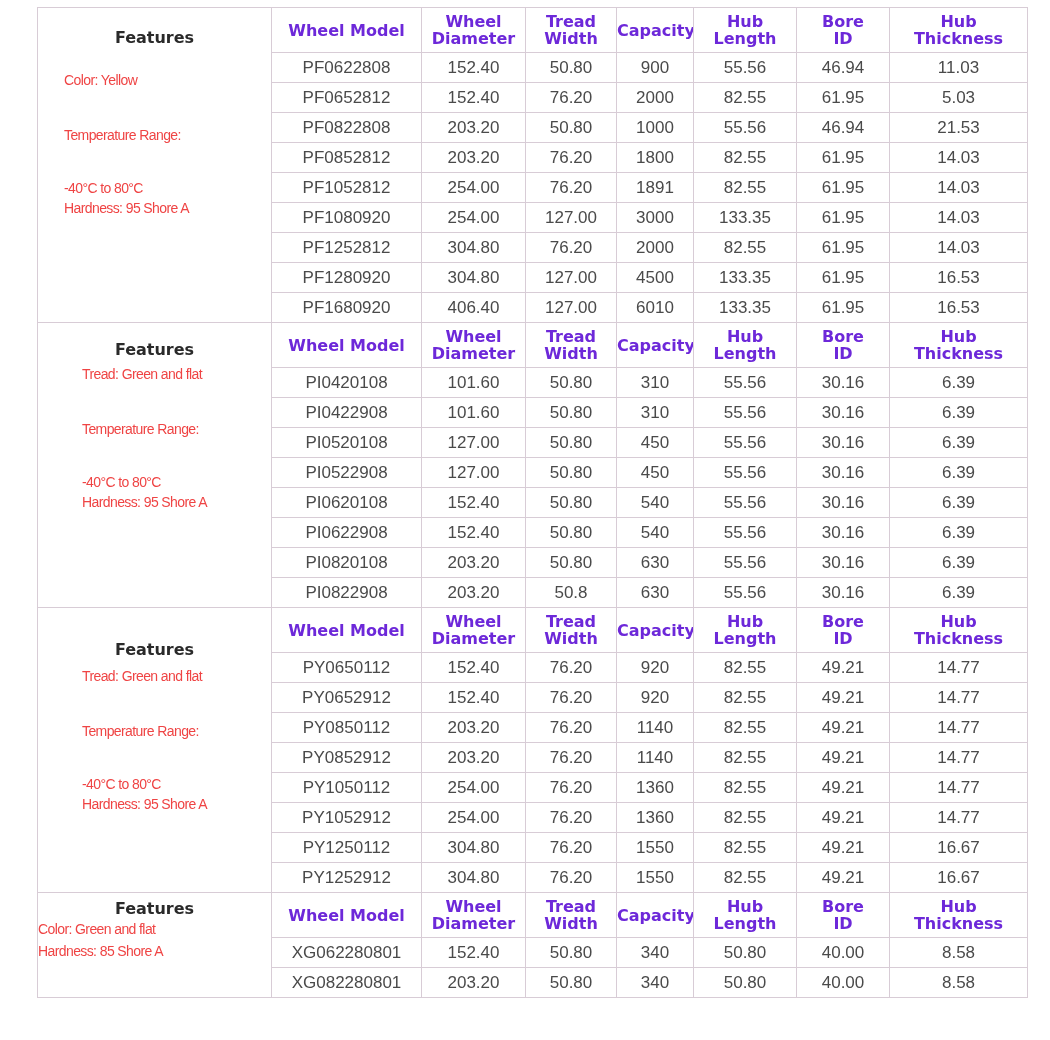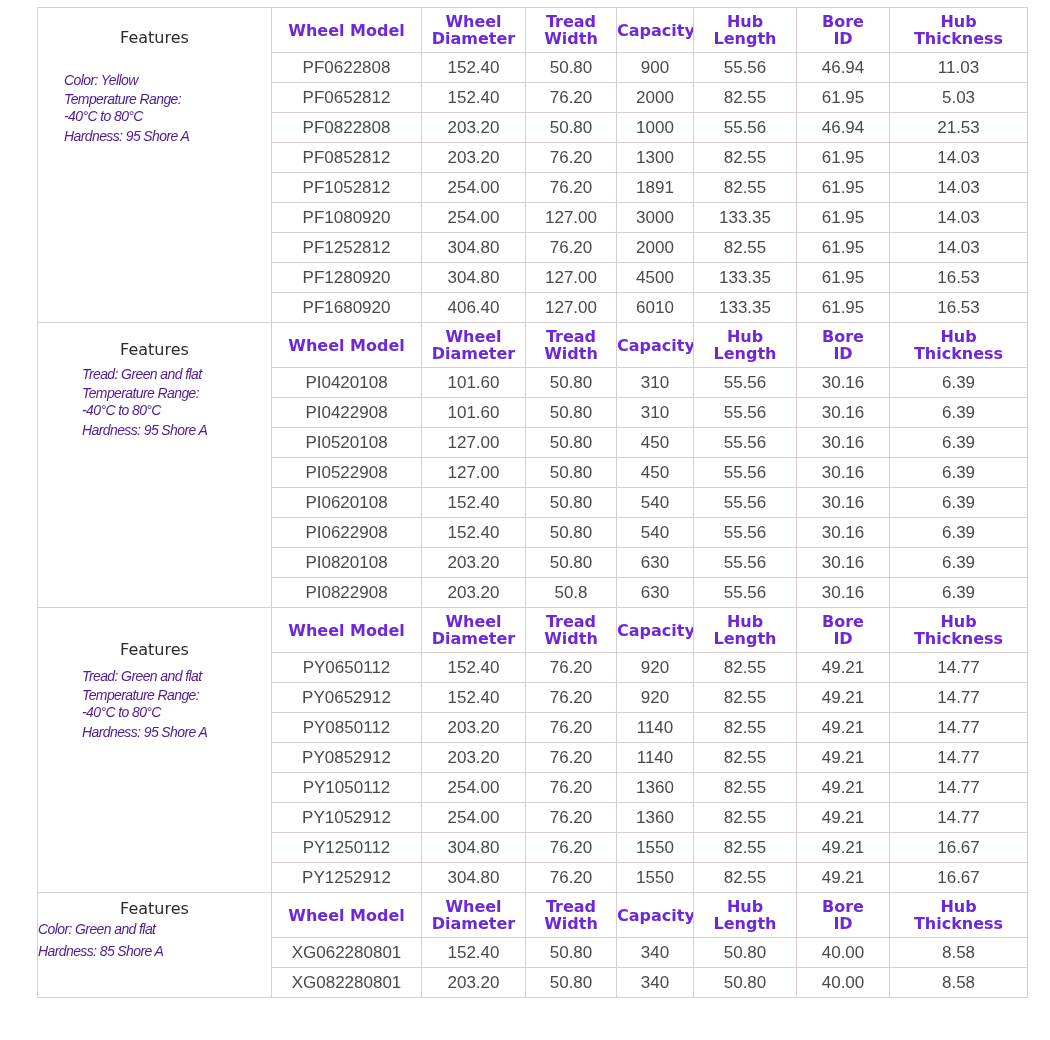"Features" .feat-title { font-weight: normal -> bold }
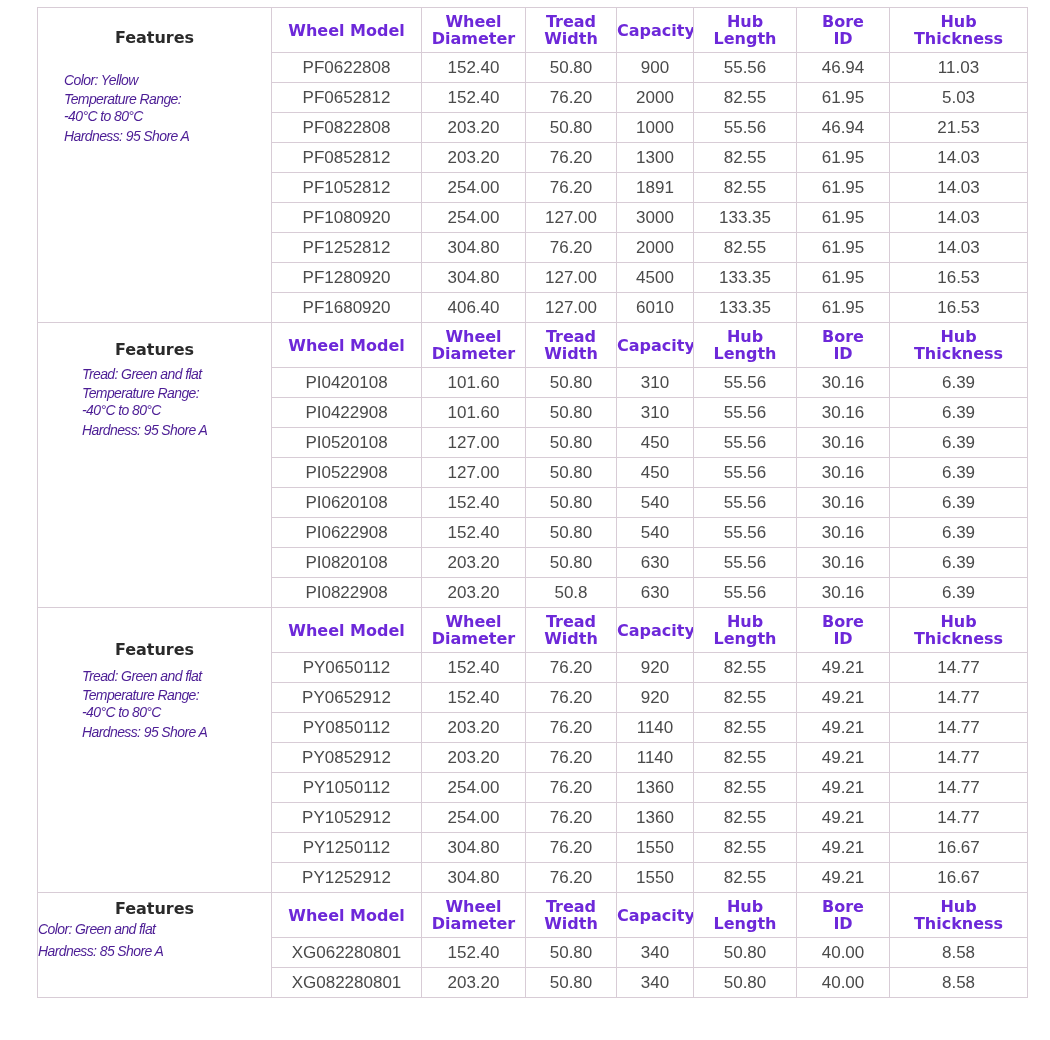"Color: Yellow" .feat-lines { color: #4c1d95 -> #ef4444; font-style: italic -> none }
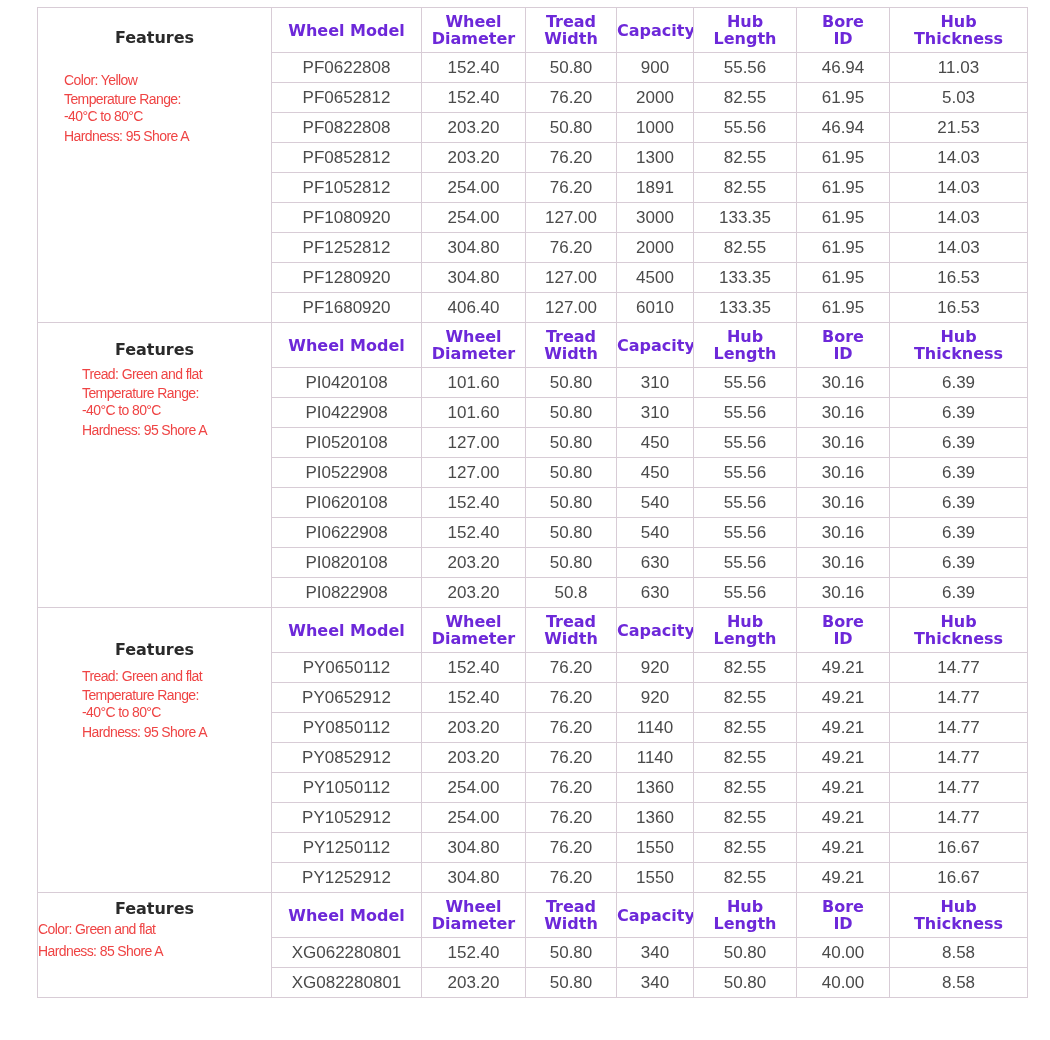"Temperature Range:" .feat-line.tight { margin-top: none -> 36px }
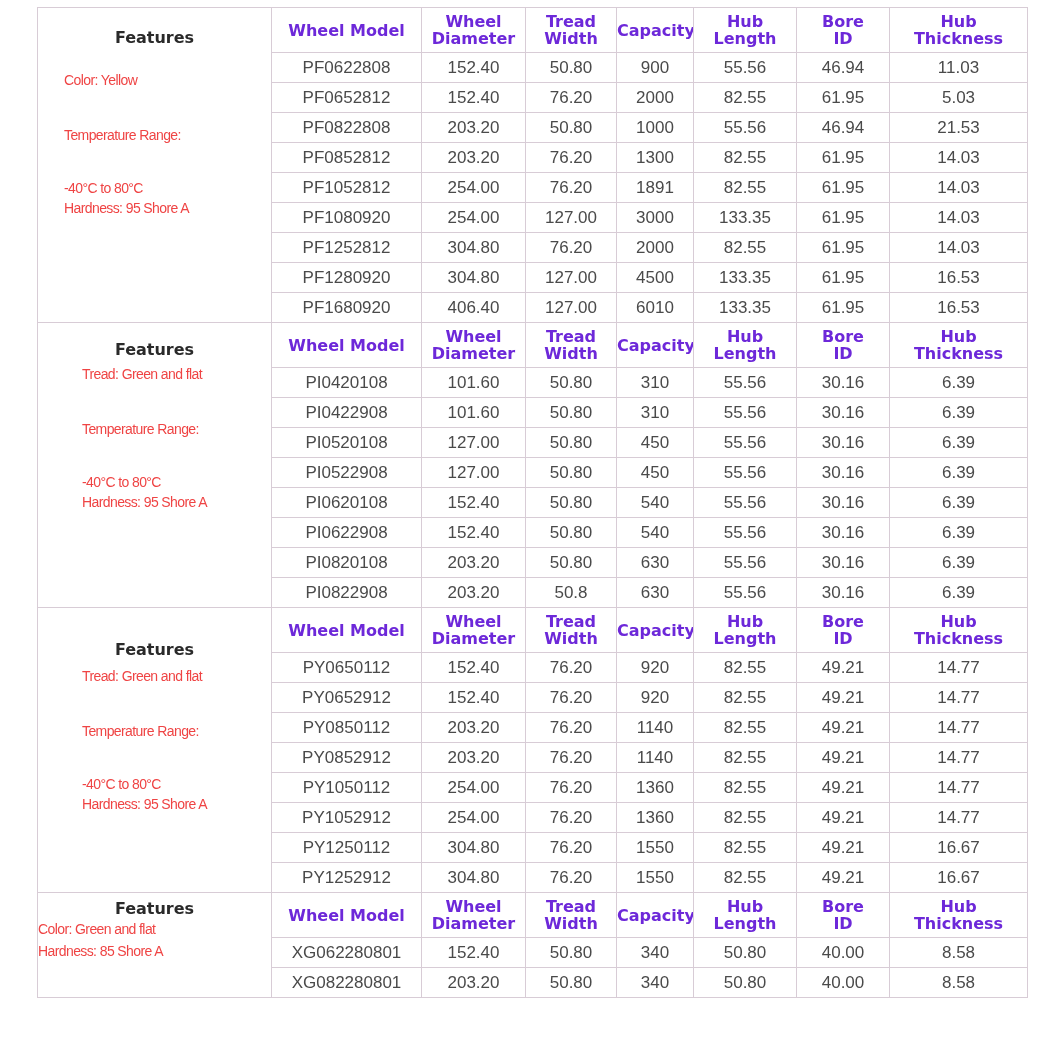"1300" td.val { text: 1300 -> 1800 }
